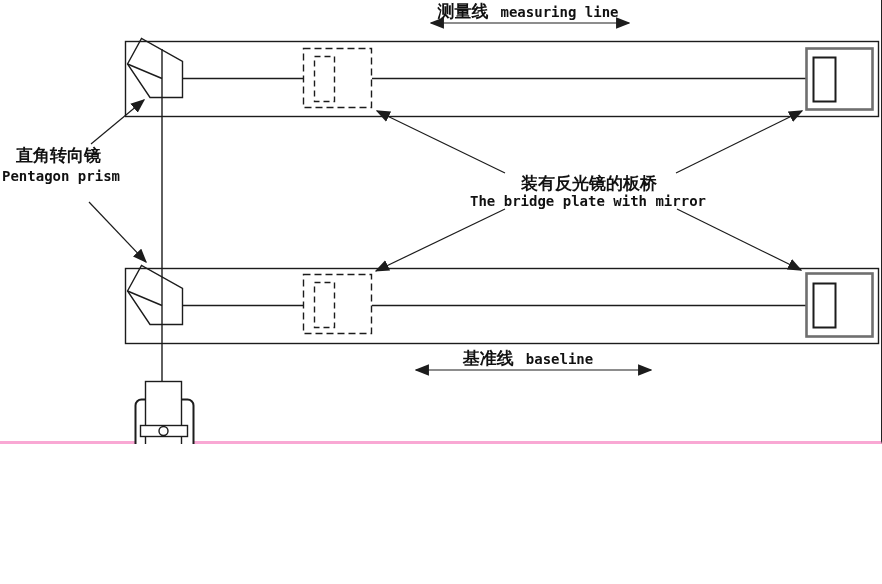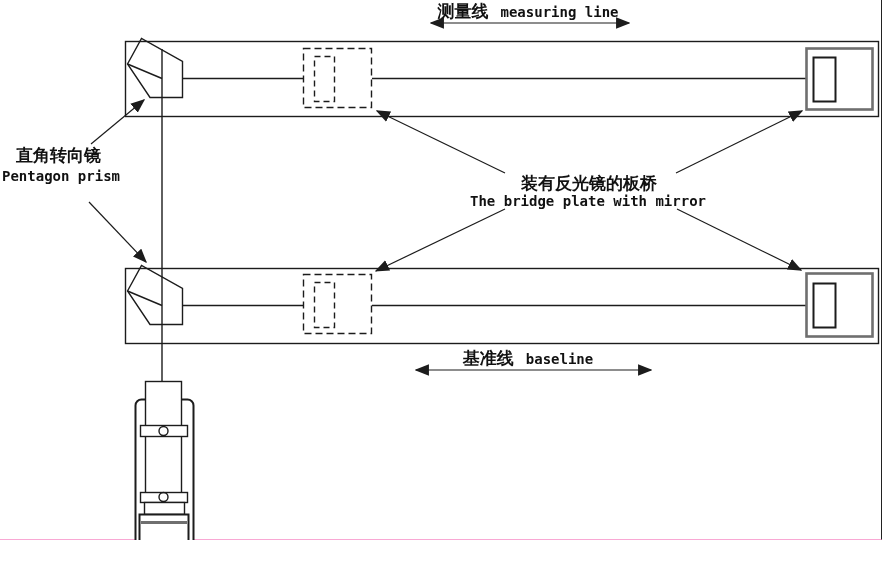"测量线 measuring line" .page { border-bottom: 1px solid #f9a8d4 -> 3px solid #f9a8d4; height: 540px -> 444px }
